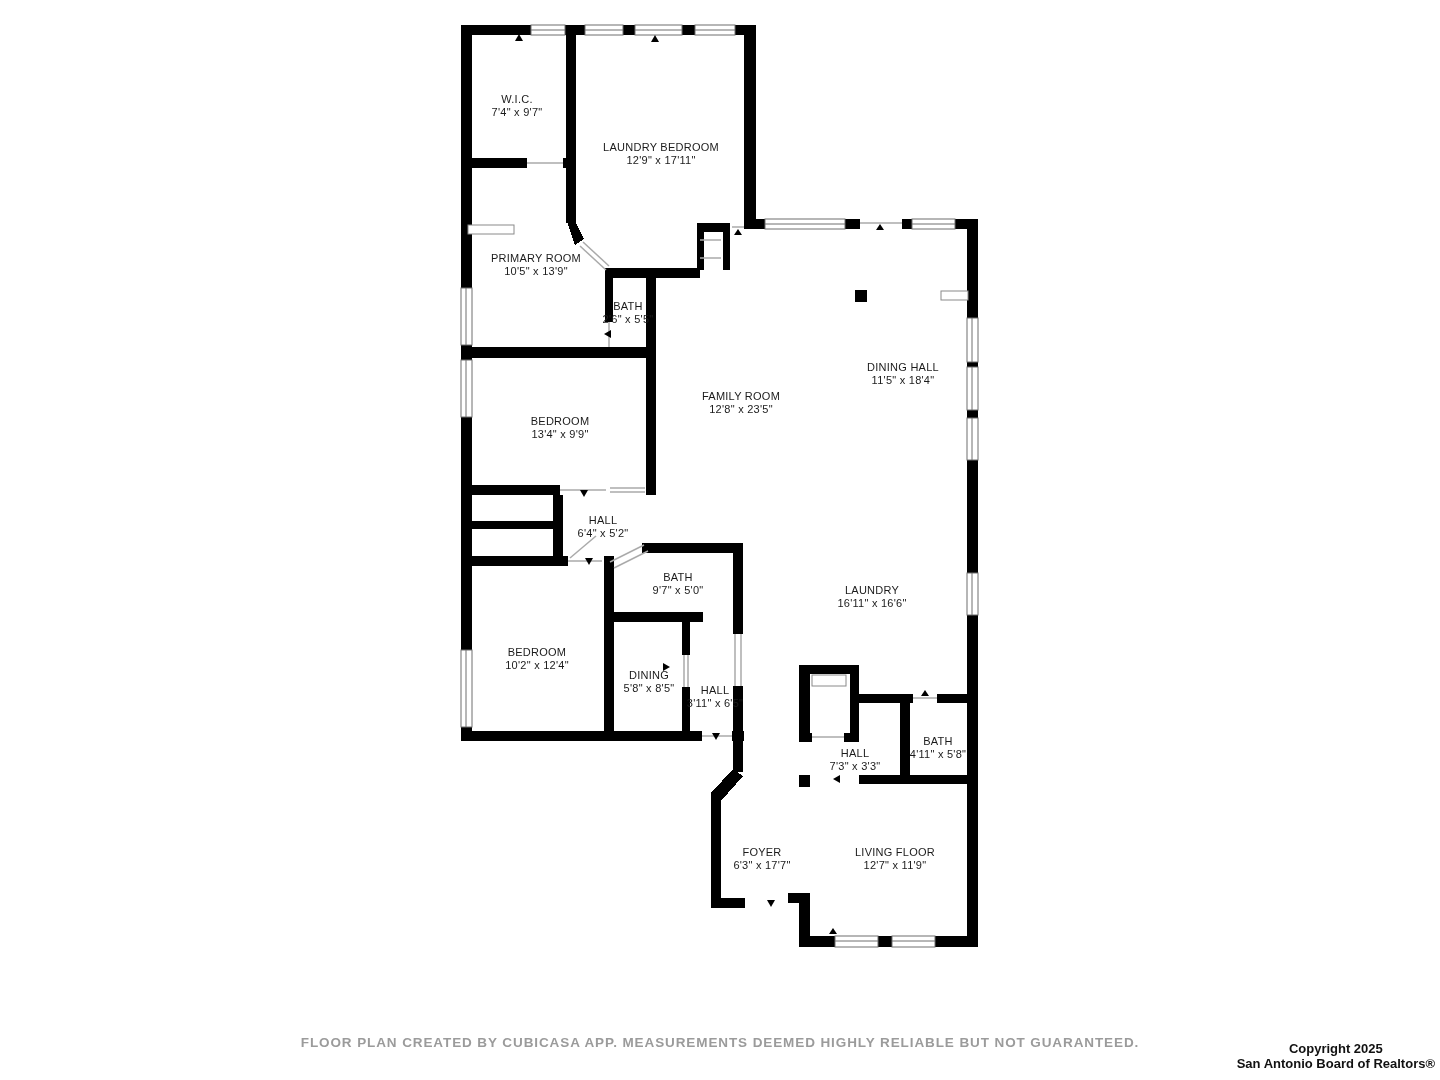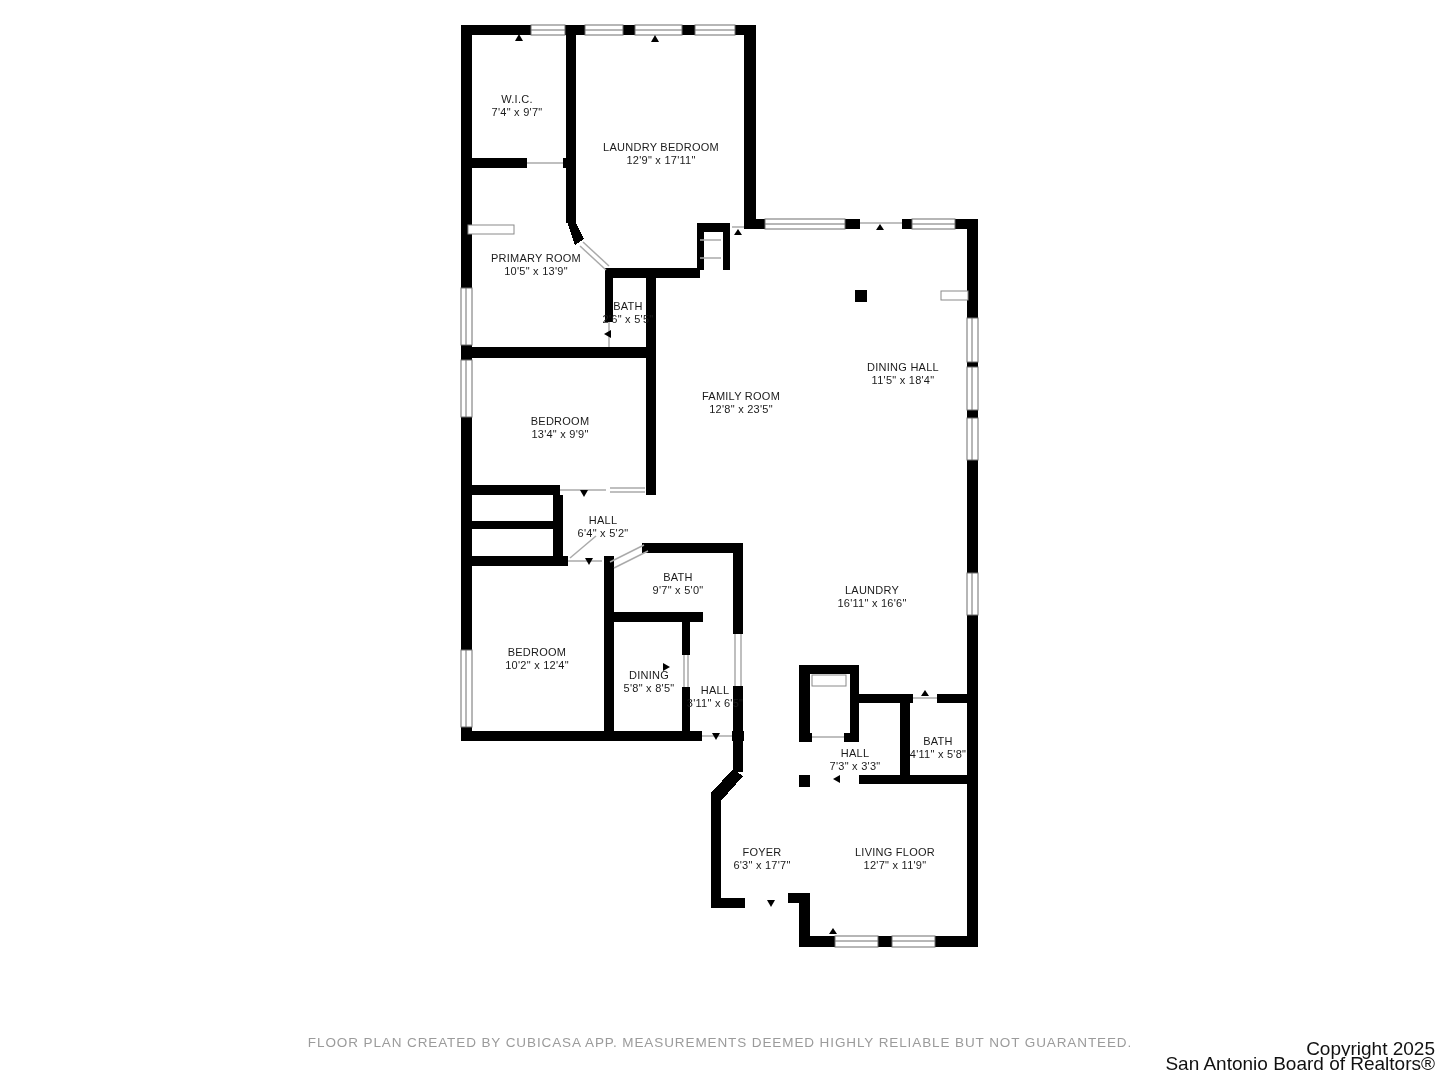"FLOOR PLAN CREATED BY CUBICASA" .disclaimer { font-weight: none -> bold }
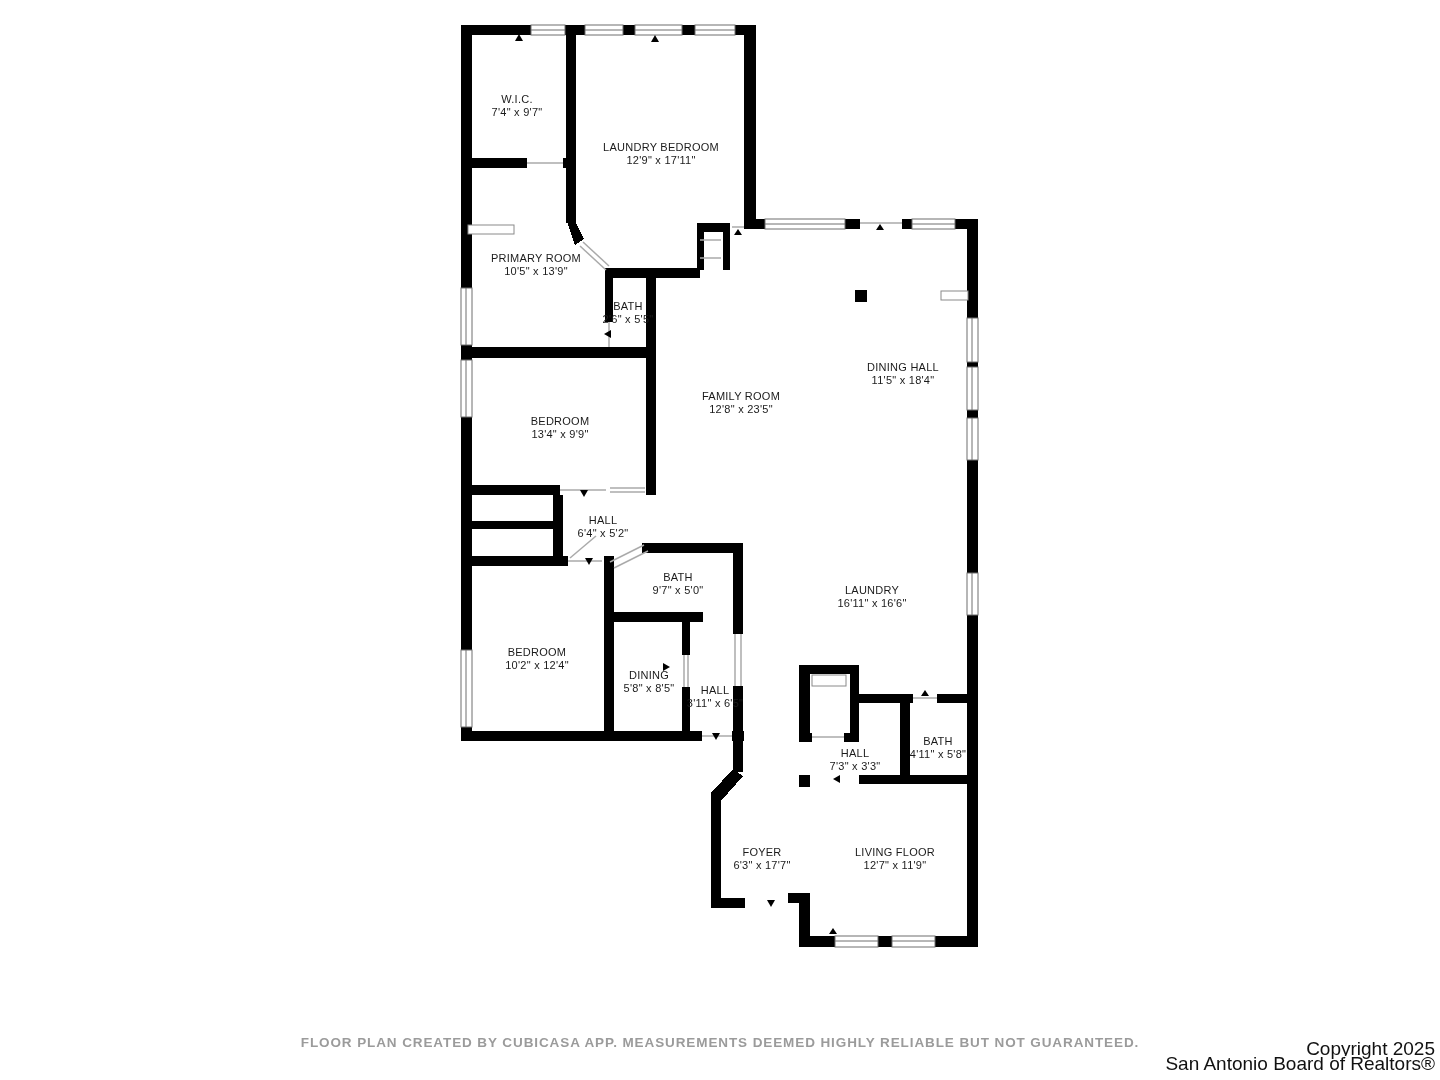"Copyright 2025" .copyright { font-size: 19px -> 13px; font-weight: normal -> bold; text-align: right -> center }
